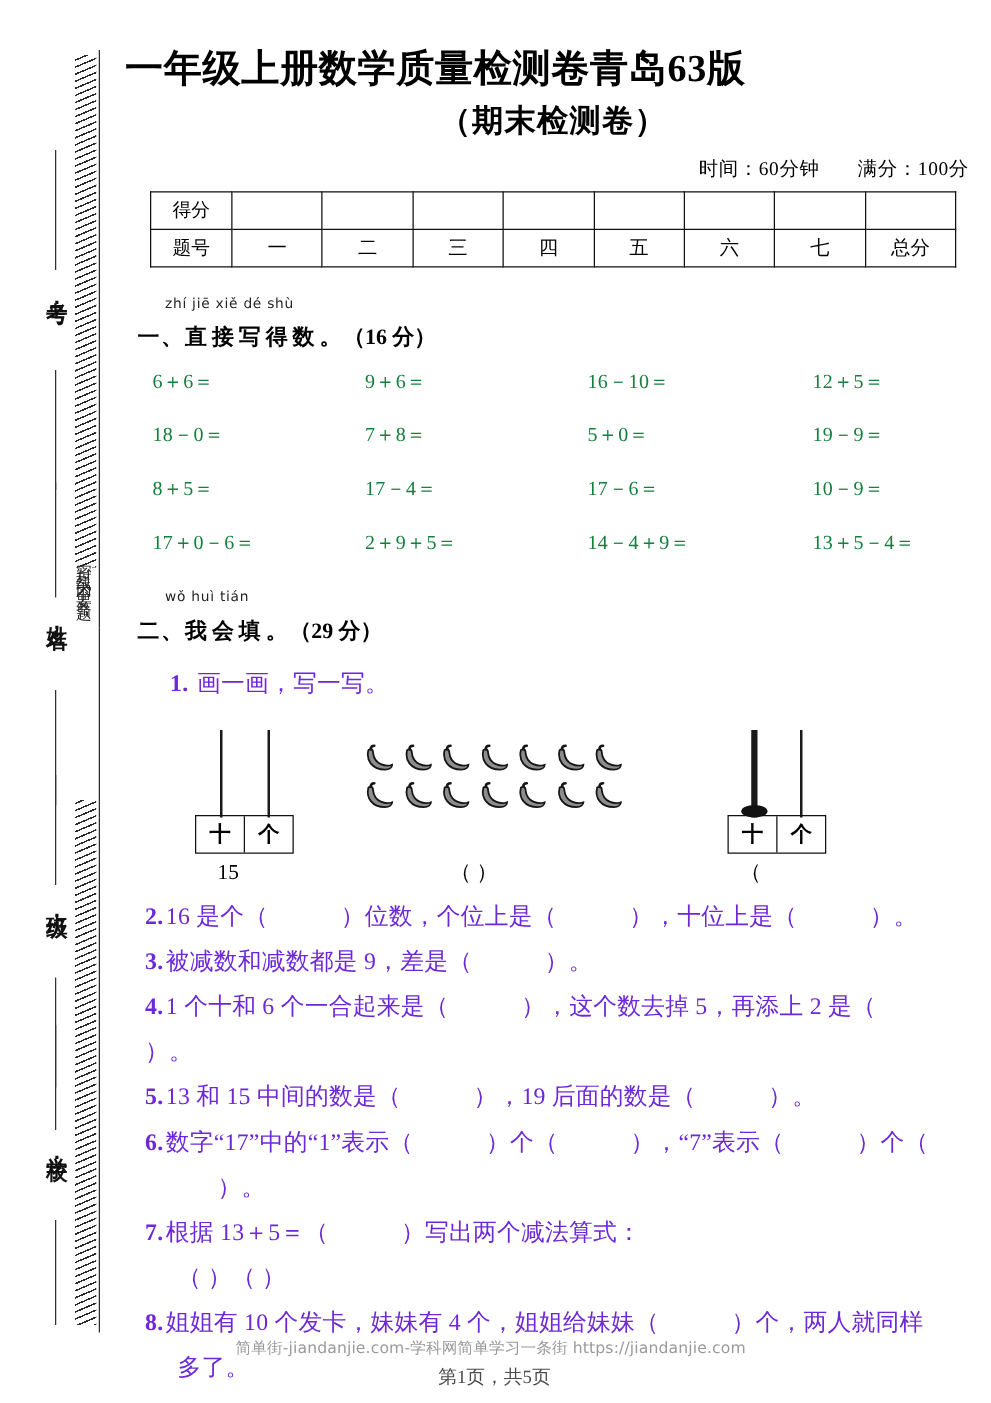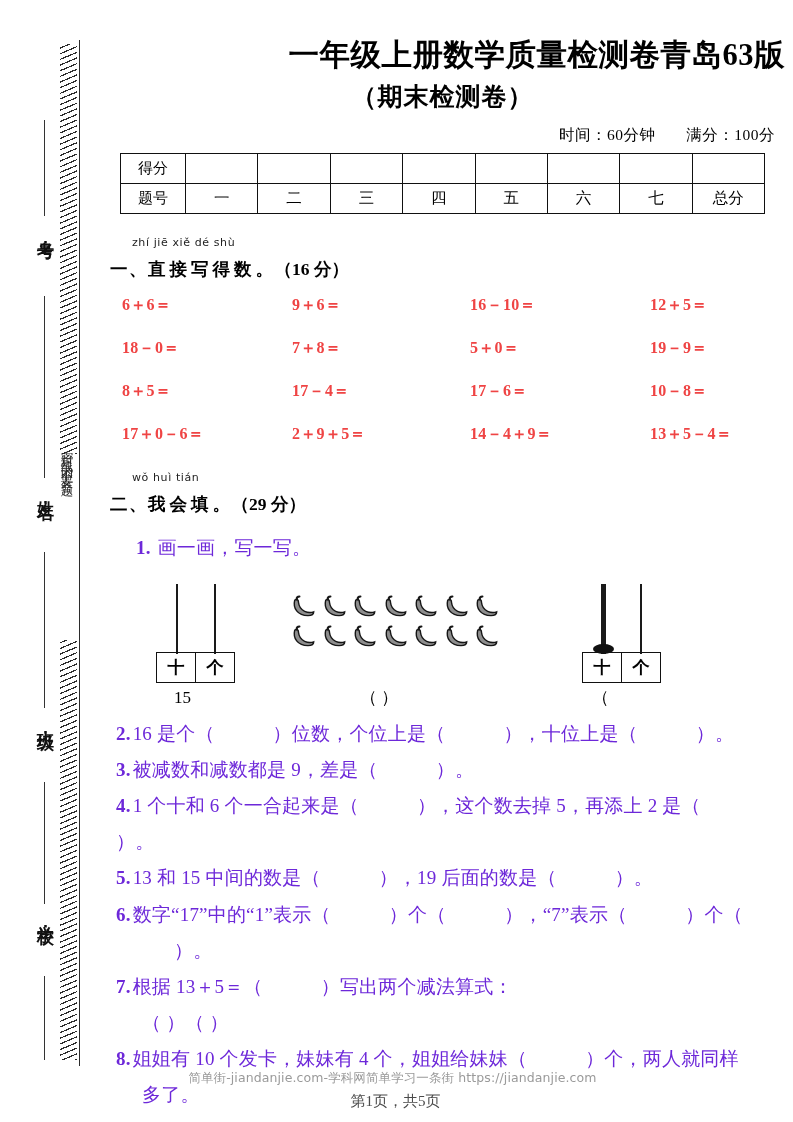"一年级上册数学质量检测卷青岛63版" #title-main { text-align: right -> left }
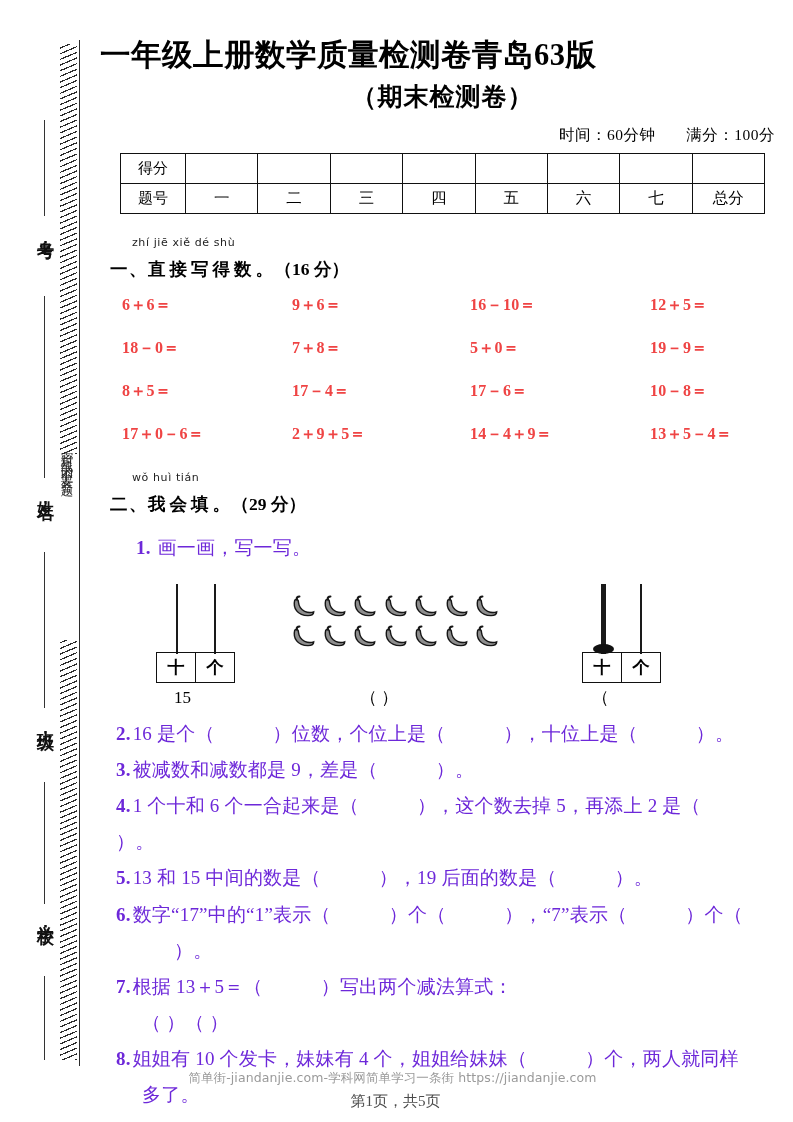"6＋6＝" .arith-item { color: #ef4444 -> #15803d; font-weight: bold -> none }
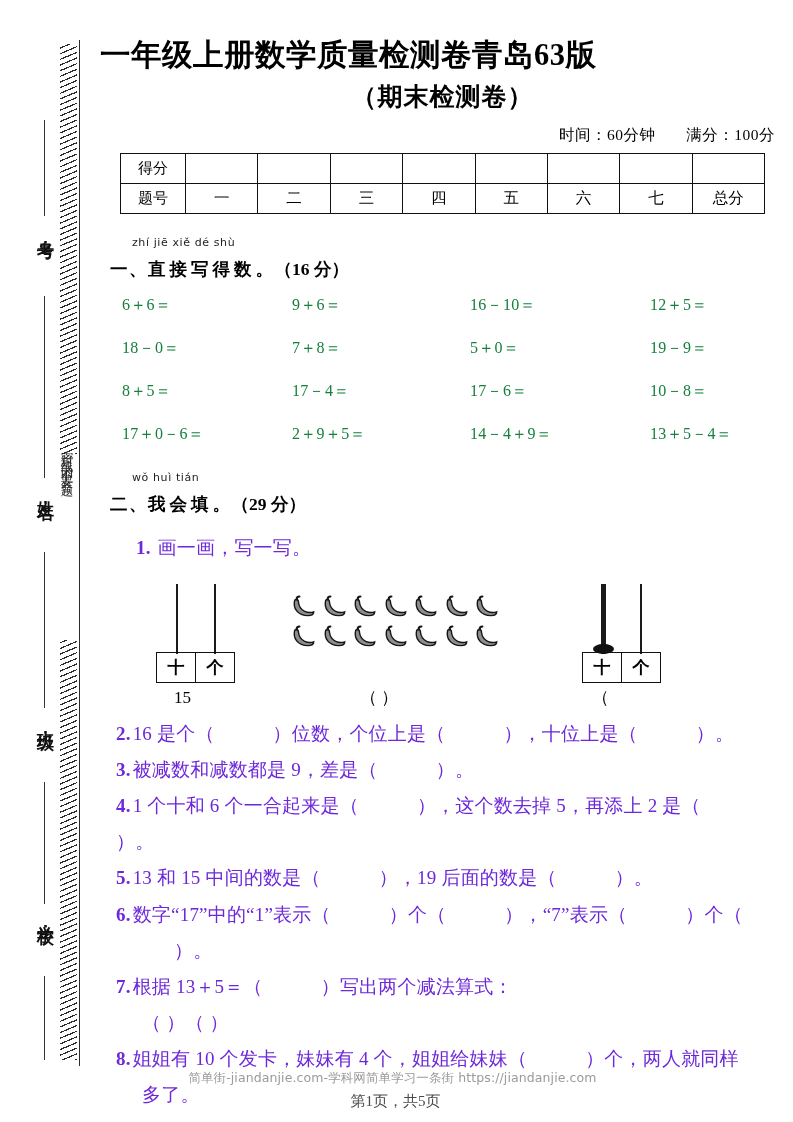"10－8＝" div.arith-item { text: 8 -> 9 }
